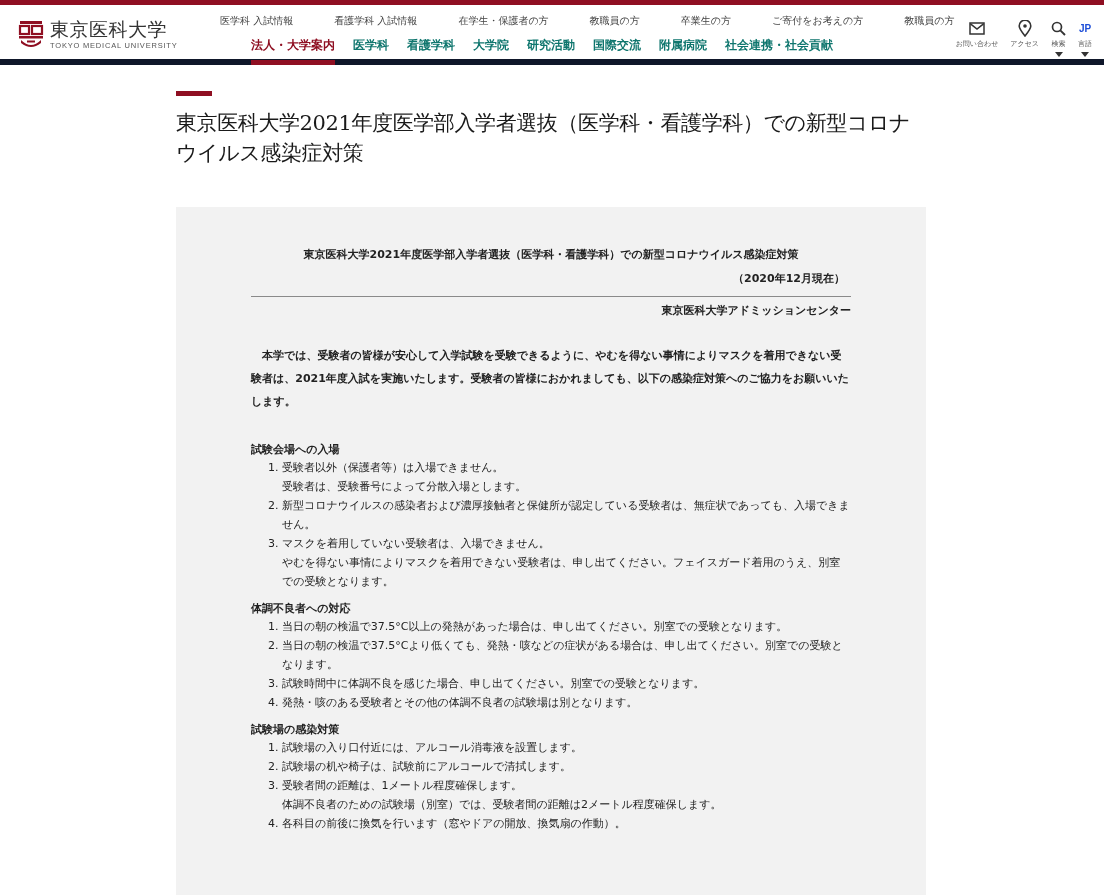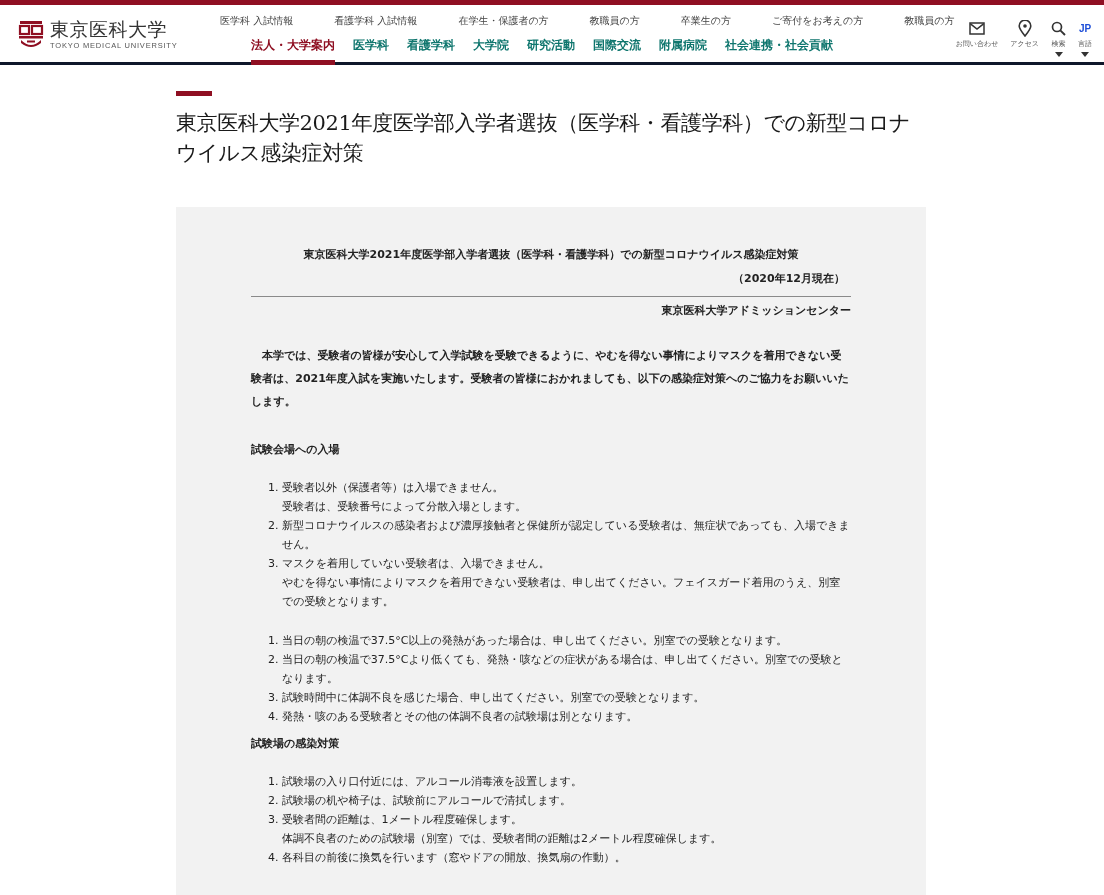"東京医科大学" .header { border-bottom: 3px solid #0f172a -> 6px solid #0f172a }
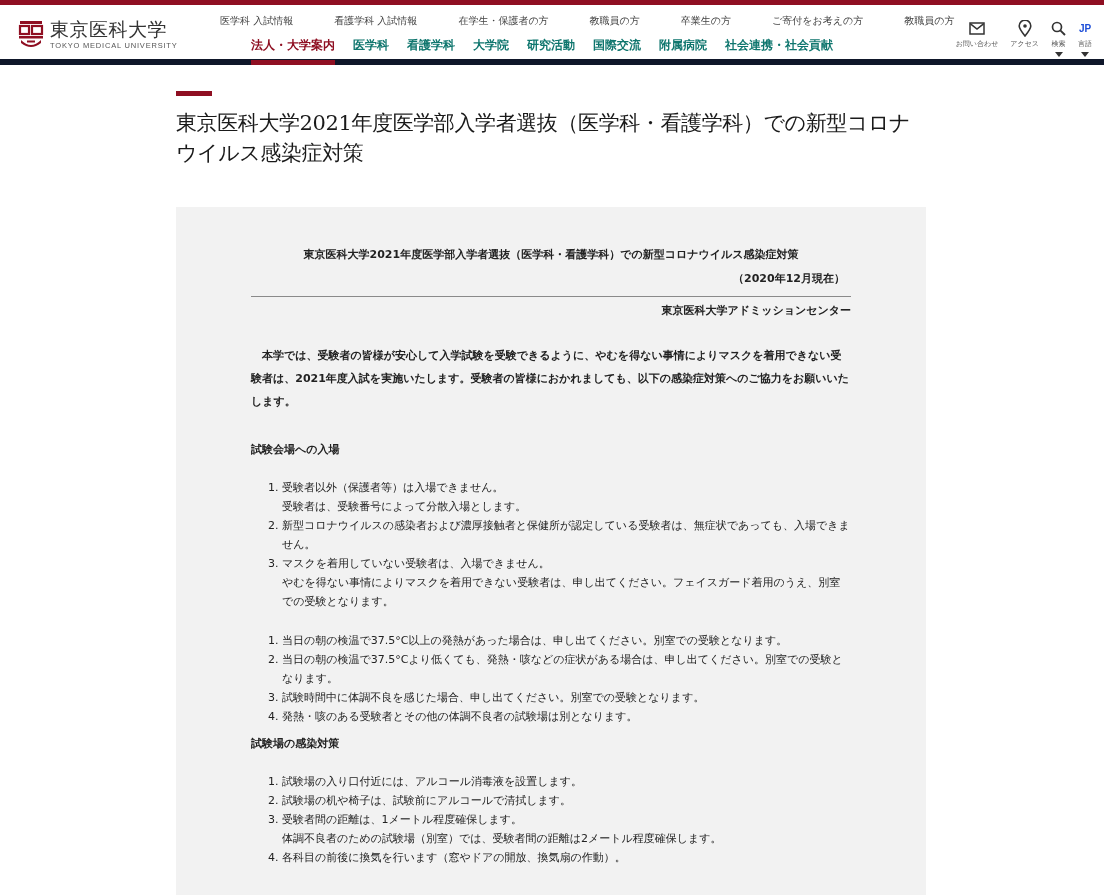"1. 受験者以外（保護者等）は入場できません。" ol { margin-top: 20px -> 0 }
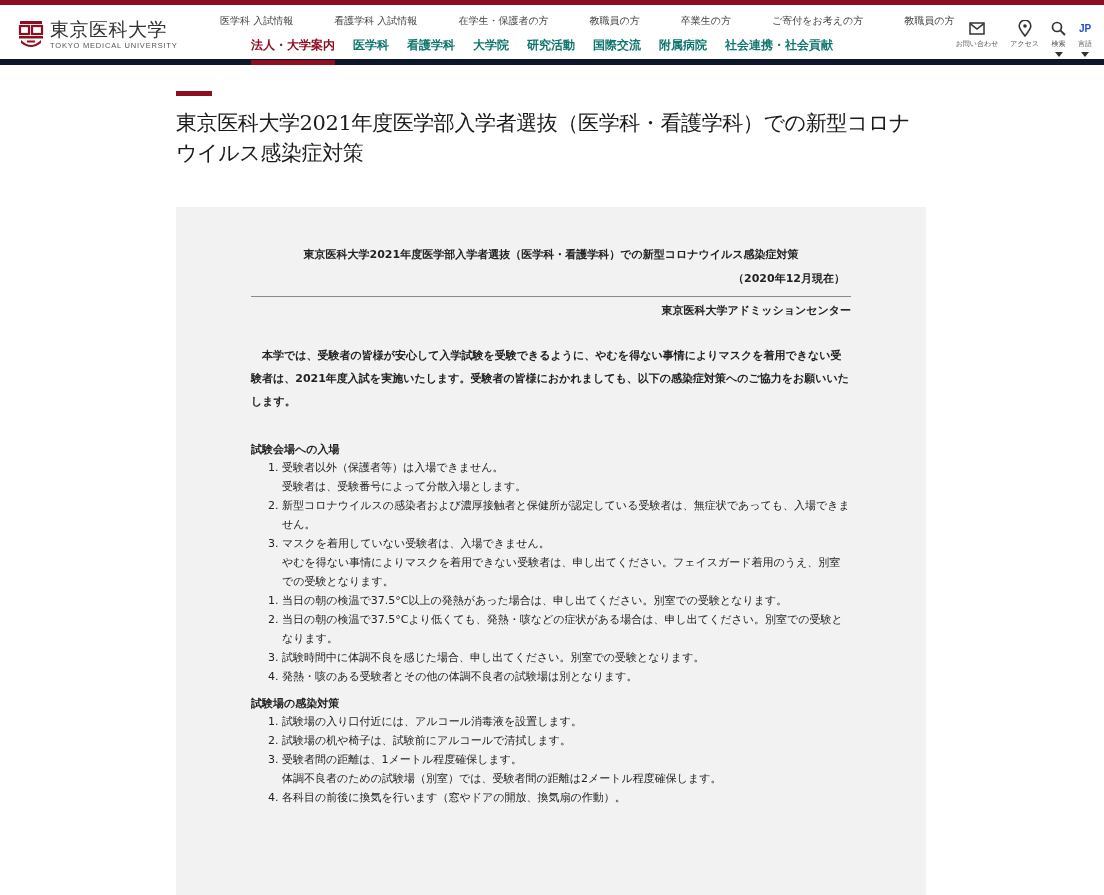"体調不良者への対応" h3.sec-title { html: none -> <h3>体調不良者への対応</h3> }
